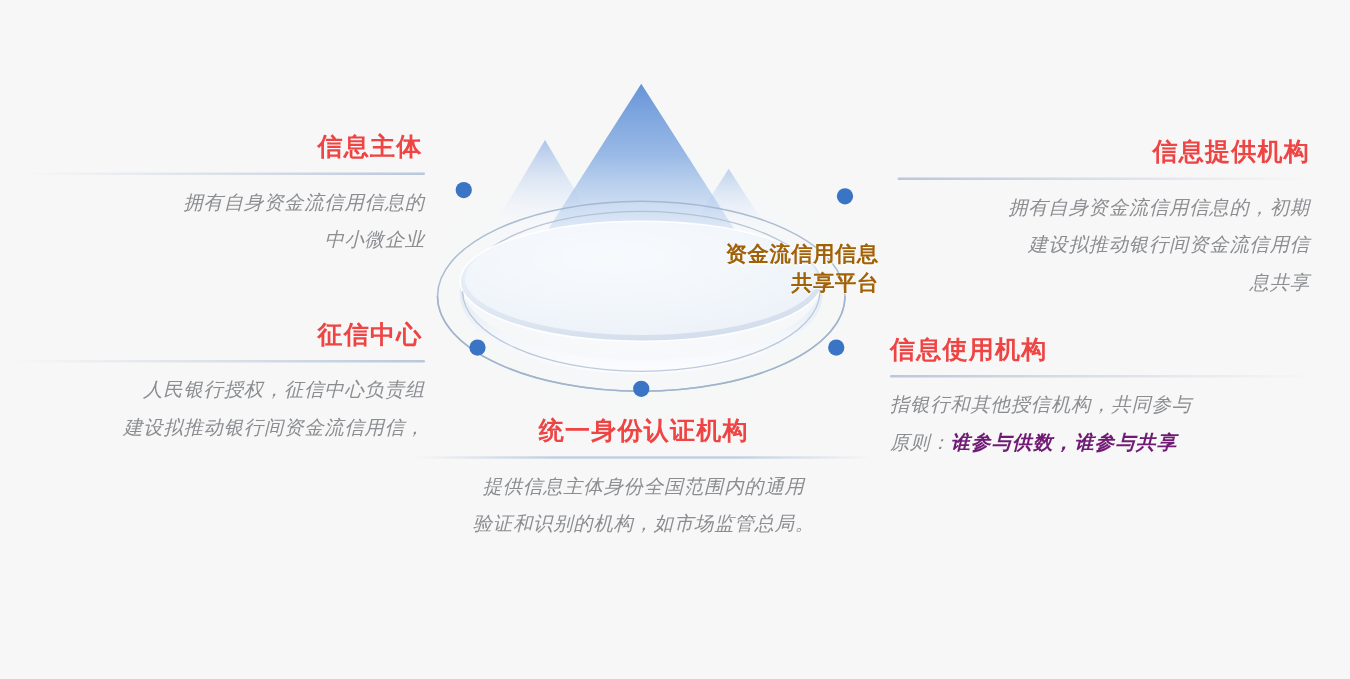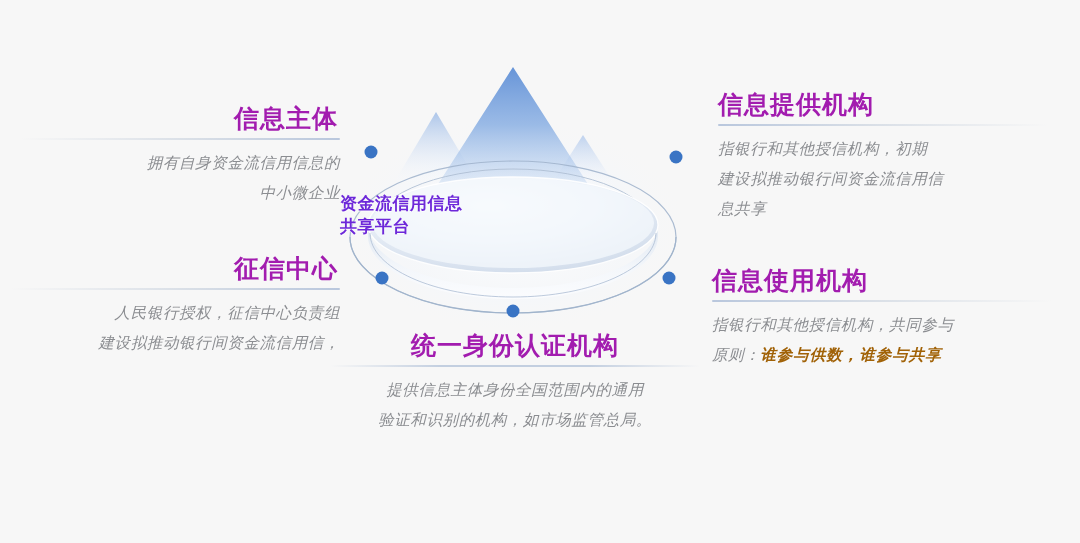"信息主体" .block .heading { color: #a21caf -> #ef4444; font-size: 25px -> 20px }
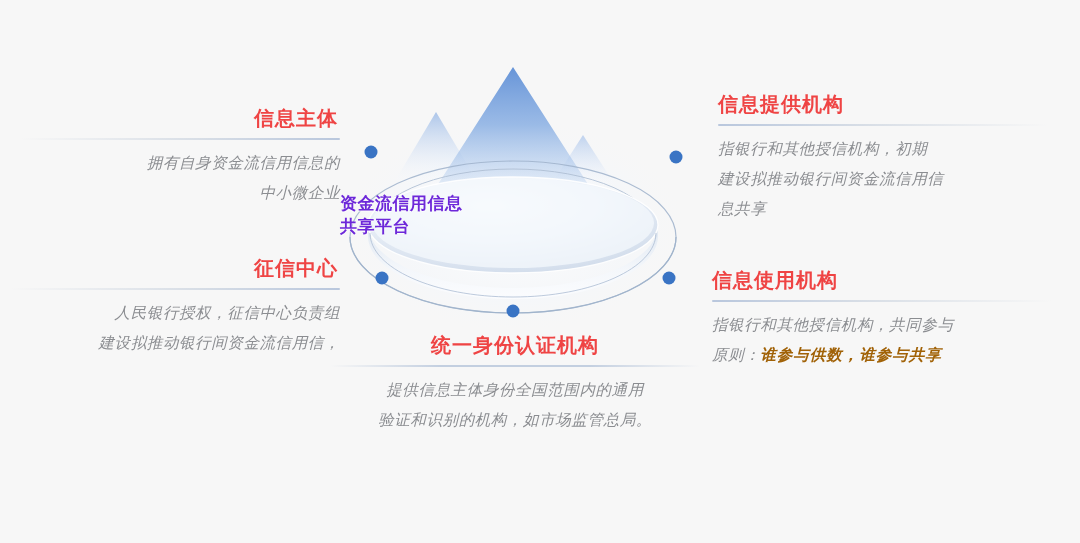"信息提供机构" #blk-provider { text-align: none -> right; top: 89px -> 107px }
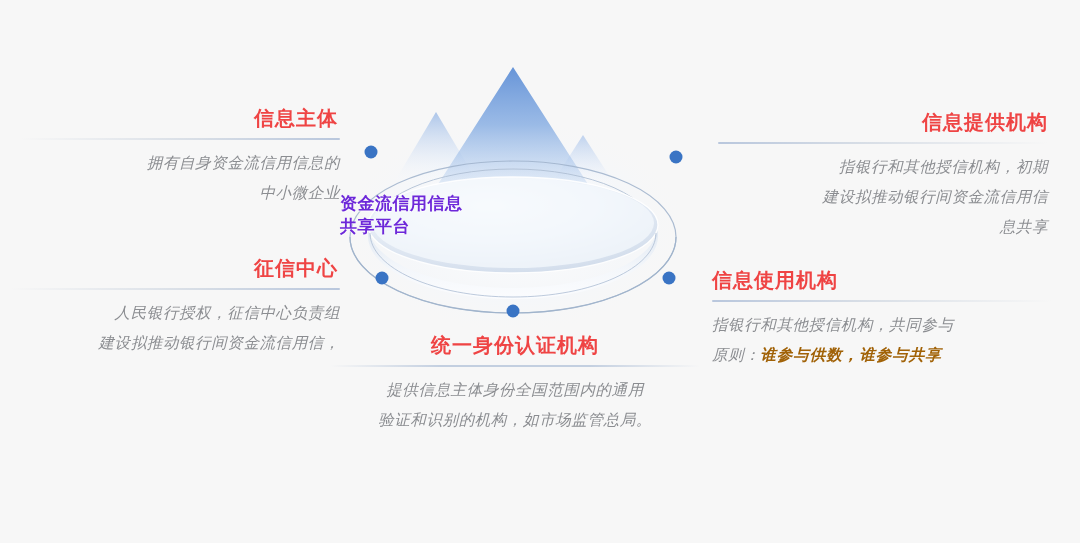"指银行和其他授信机构，初期" div { text: 指银行和其他授信机构 -> 拥有自身资金流信用信息的 }
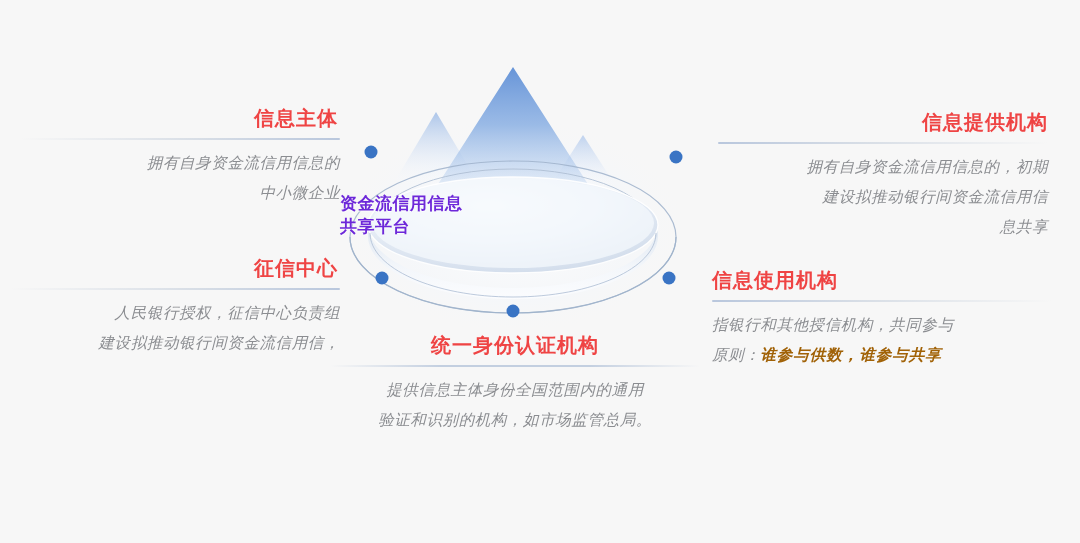"资金流信用信息" .platform-label { color: #6d28d9 -> #a16207; left: 0 -> 13px; text-align: left -> right }
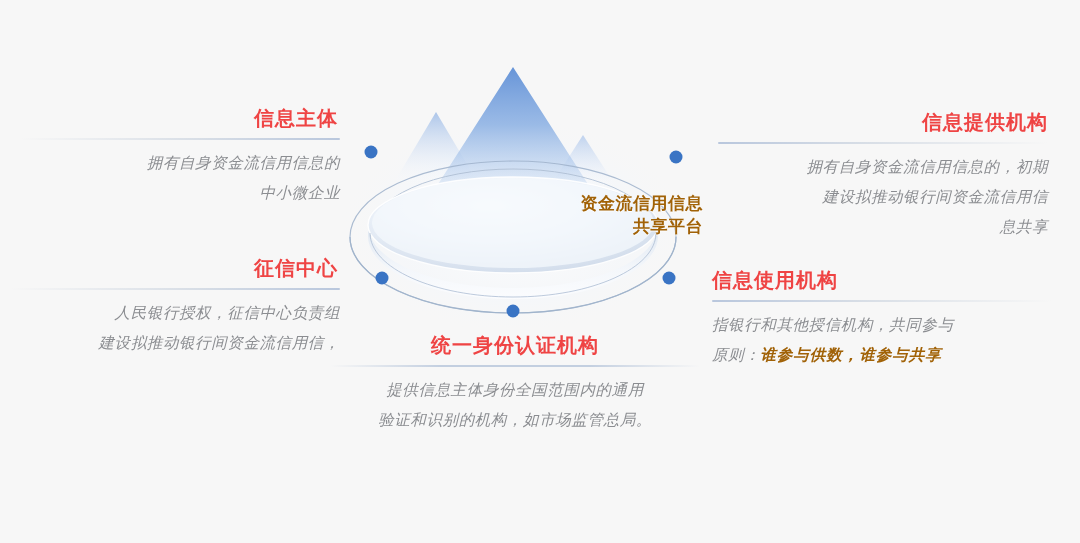"谁参与供数，谁参与共享" .block .body .red { color: #a16207 -> #701a75 }
